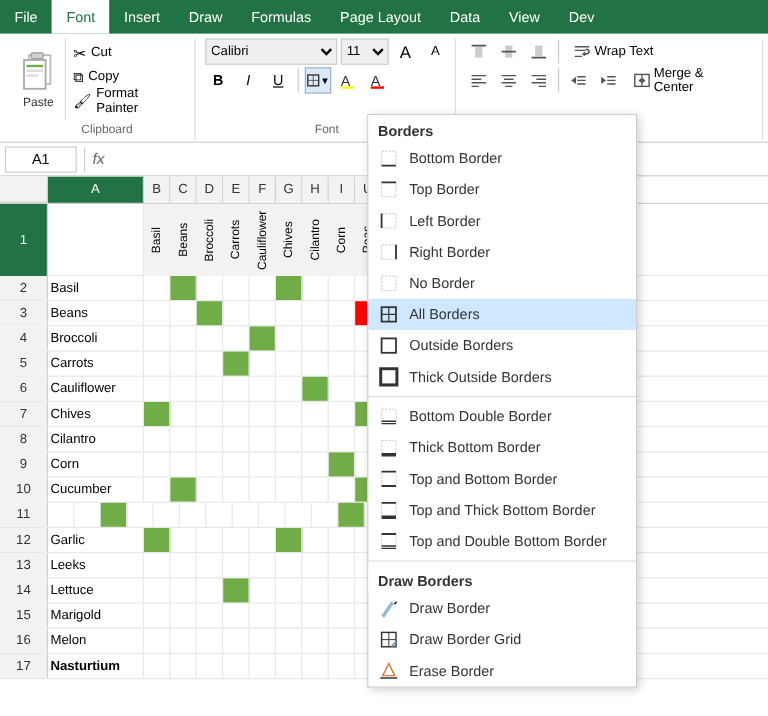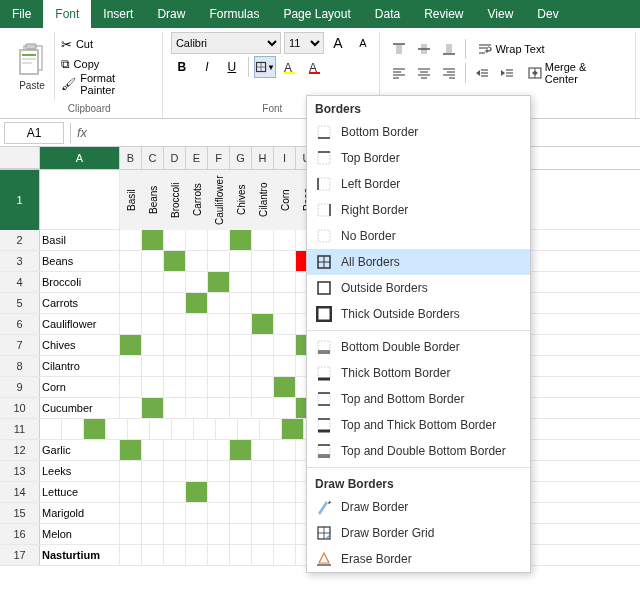"Review" div.ribbon-tab { html: <div> <span>Review</span> </div> -> none }
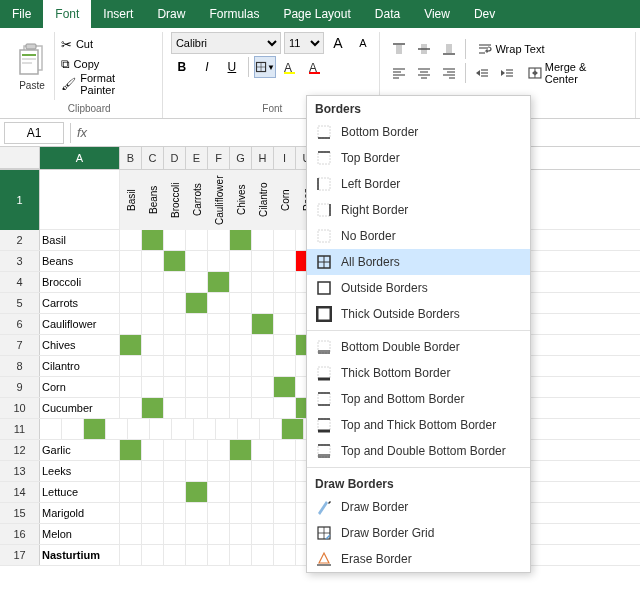"Wrap Text" div.ribbon-group { justify-content: flex-end -> none }
